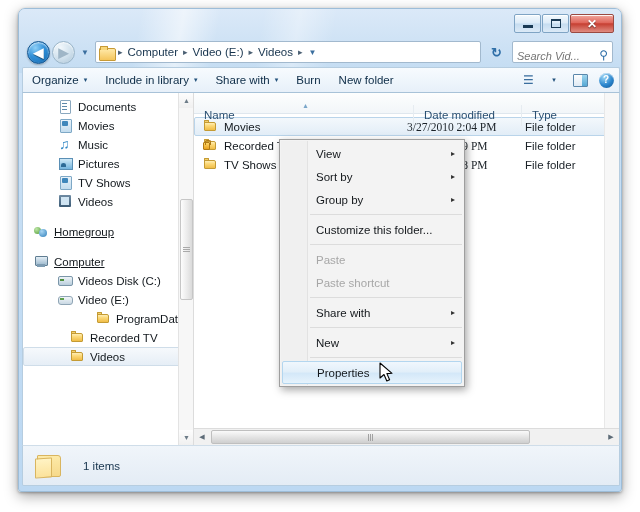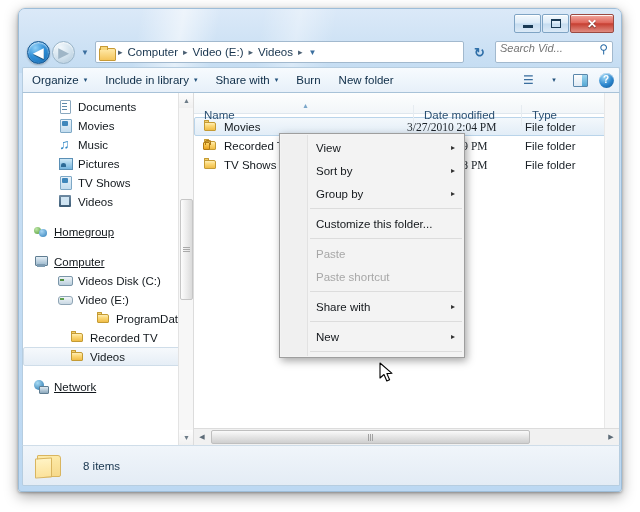"Search Vid..." #searchbox { align-items: flex-start -> flex-end; width: 118px -> 101px }
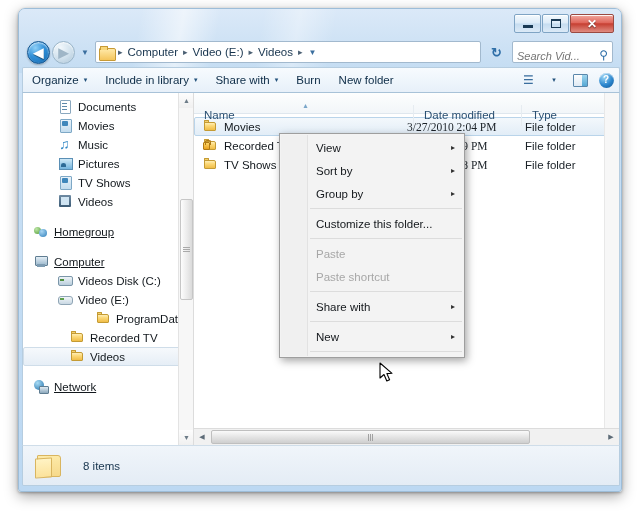"View" #ctxmenu { top: 124px -> 130px }
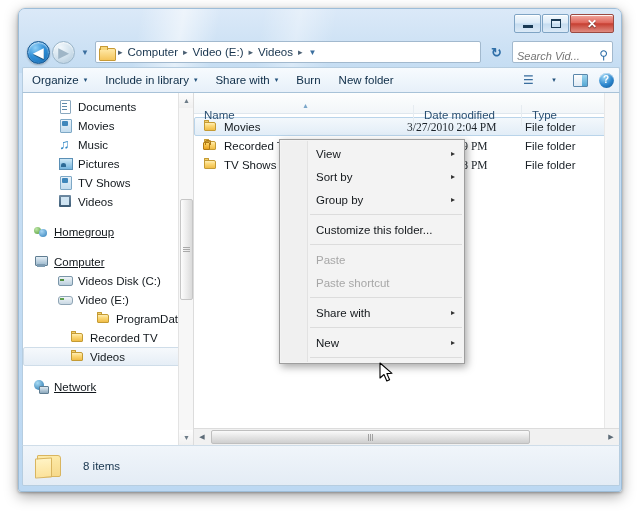"Properties" div.mi { html: none -> <div> <span>Properties</span> </div> }
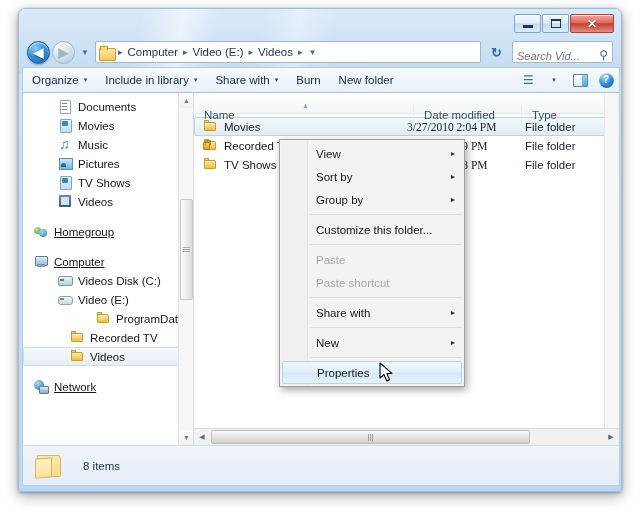"Network" div.tree-item { html: <div> <span></span> <span>Network</span> </div> -> none }
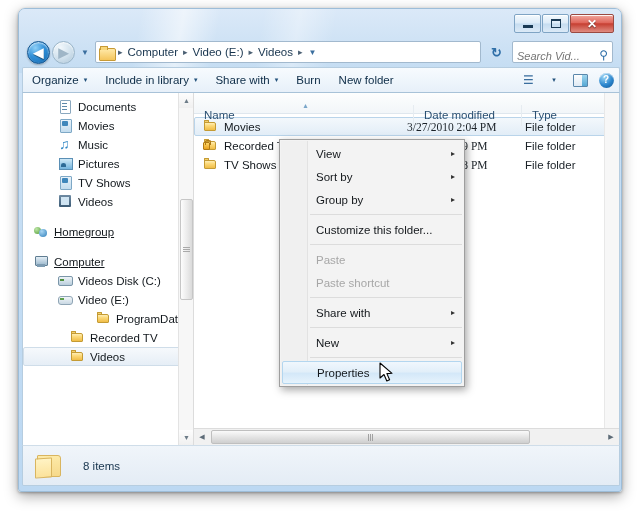"8 items" span { text: 8 -> 1 }
